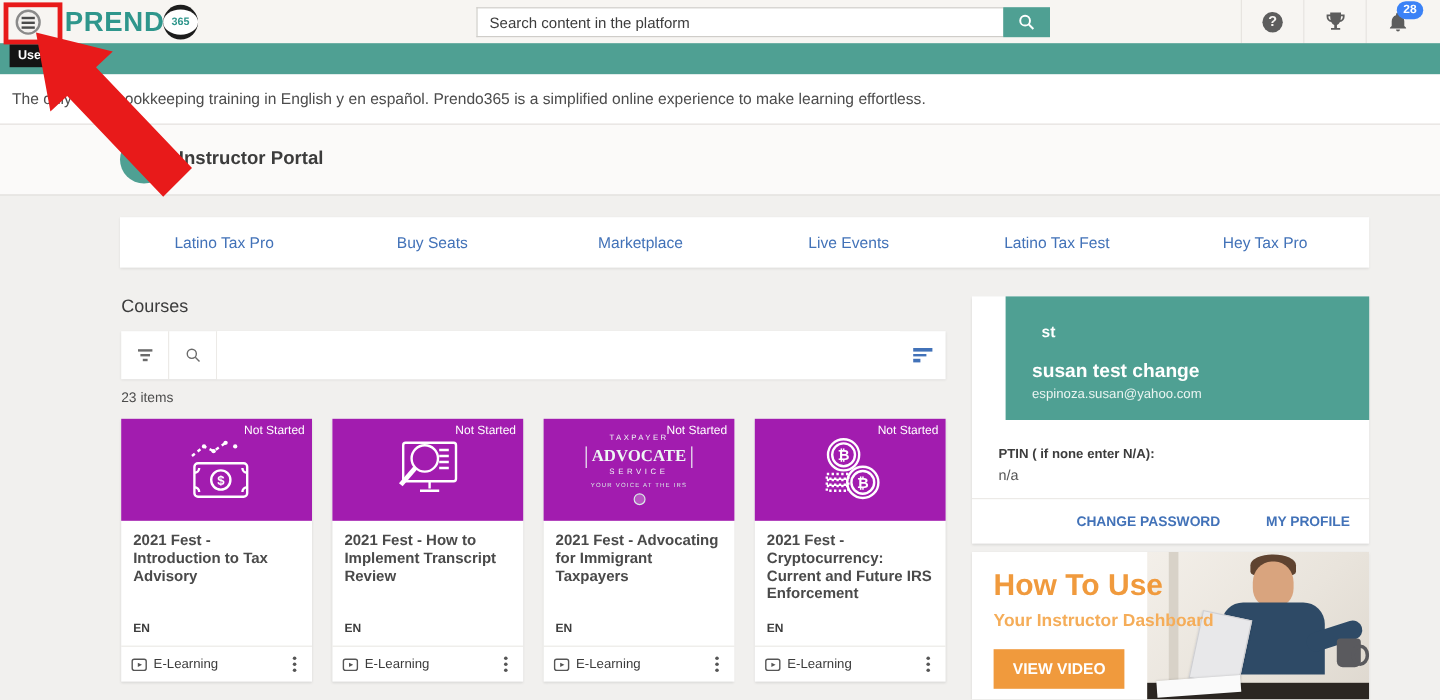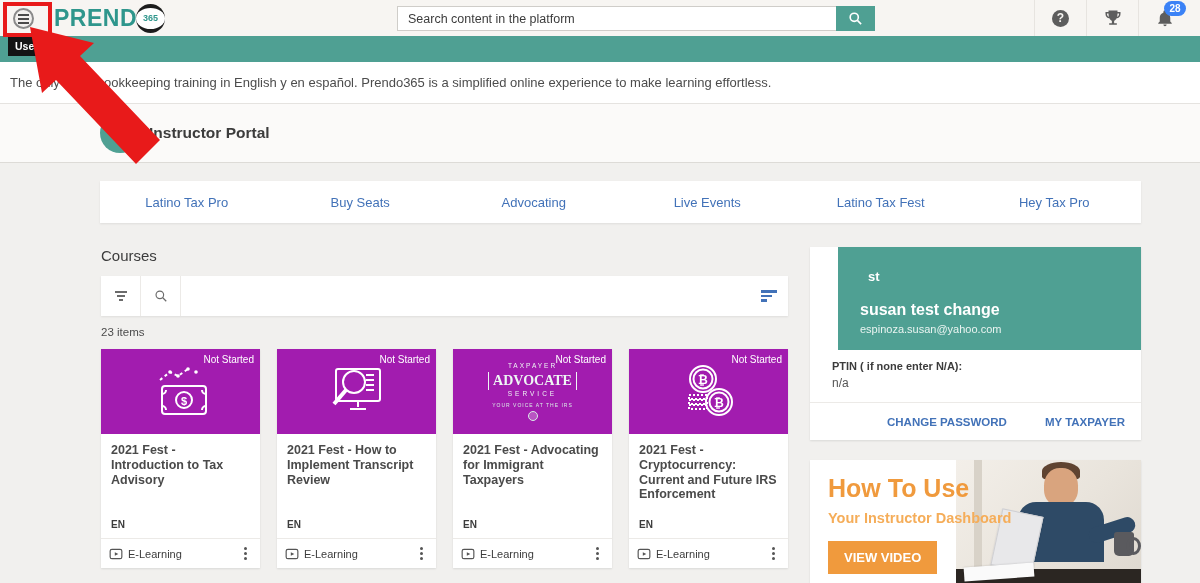"Advocating" div.nav-tab { text: Advocating -> Marketplace }
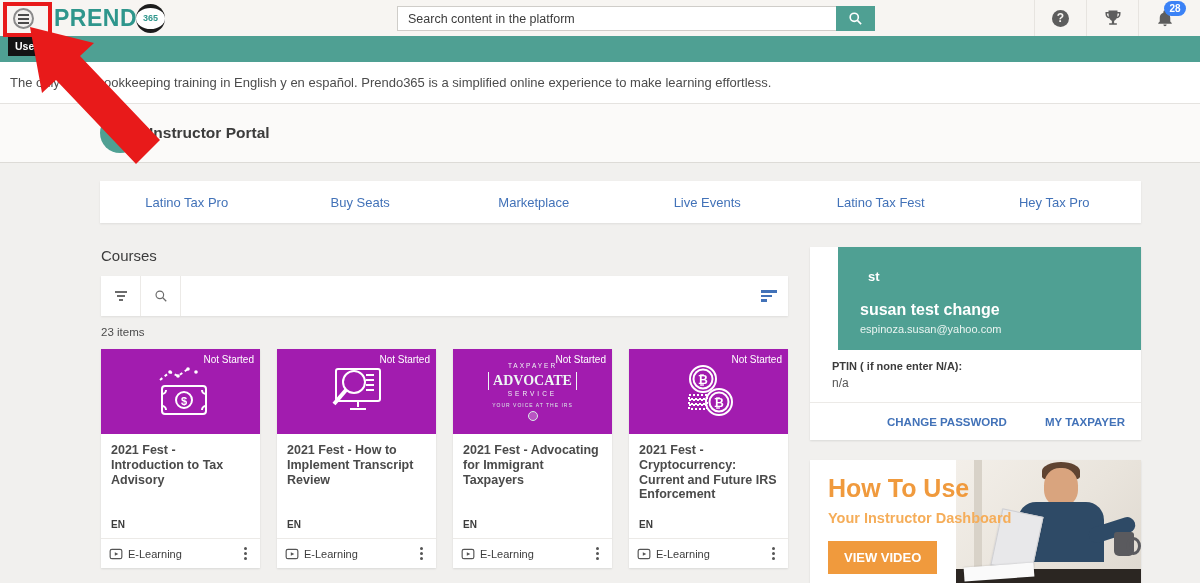"PTIN ( if none enter" .profile-info { padding: 10px 22px 12px 22px -> 23px 22px 12px 22px }
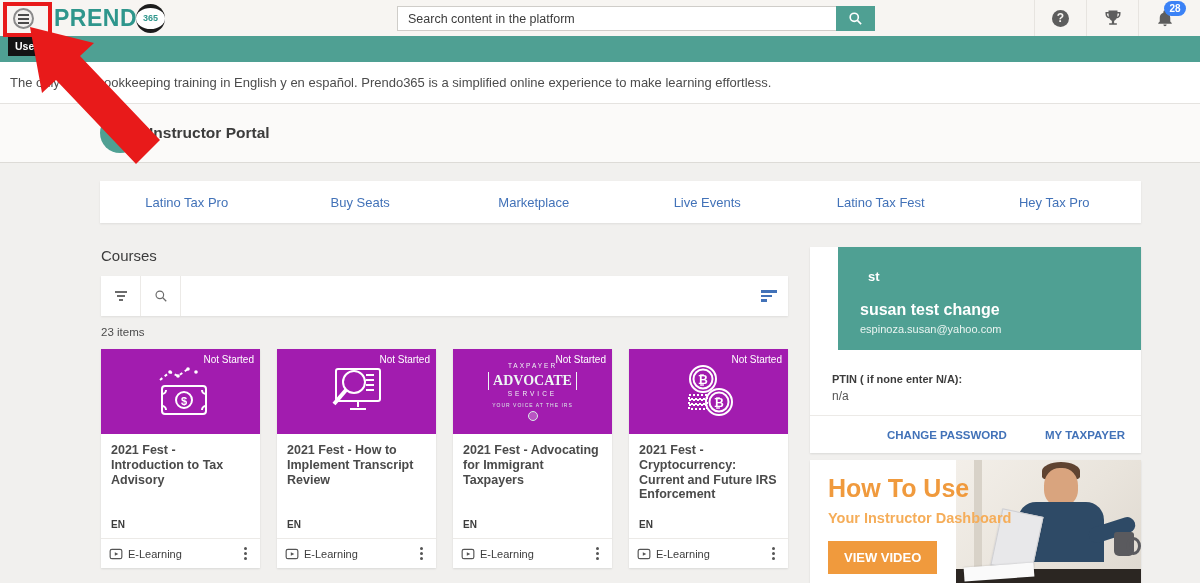"MY TAXPAYER" span.plink { text: TAXPAYER -> PROFILE }
